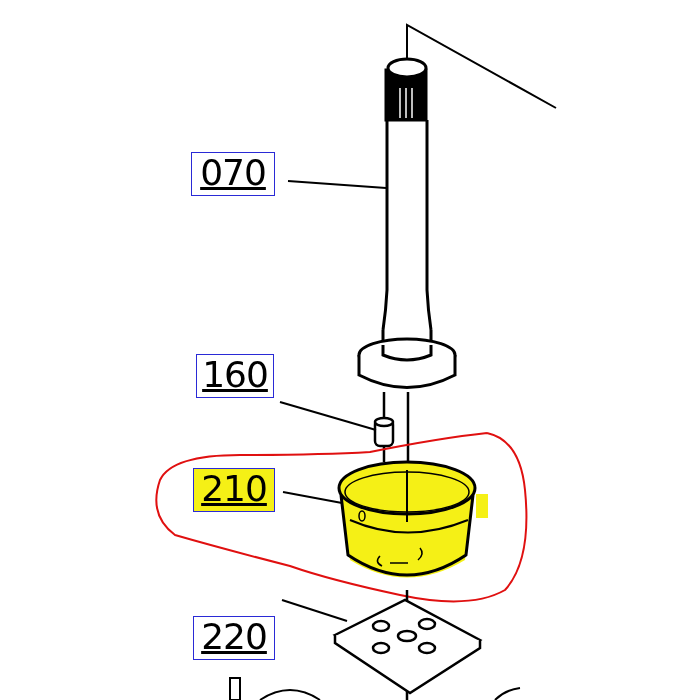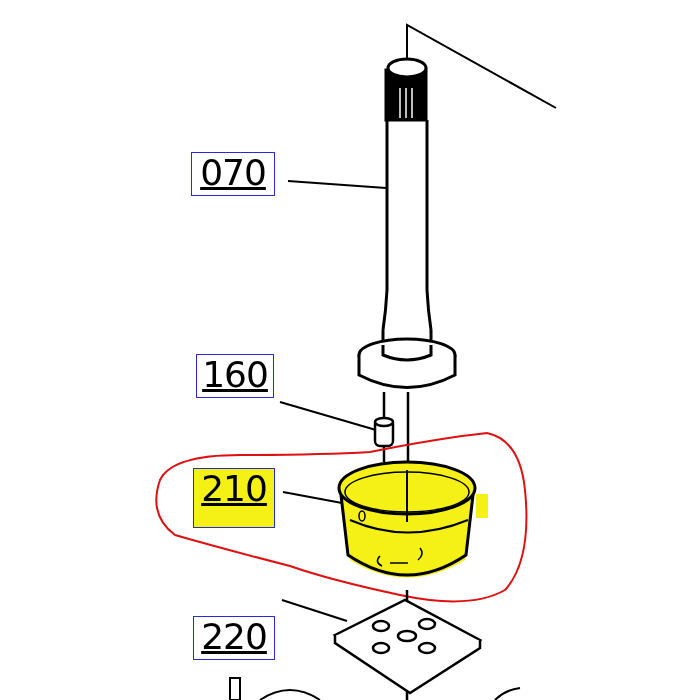"210" div.callout { height: 60px -> 44px }
